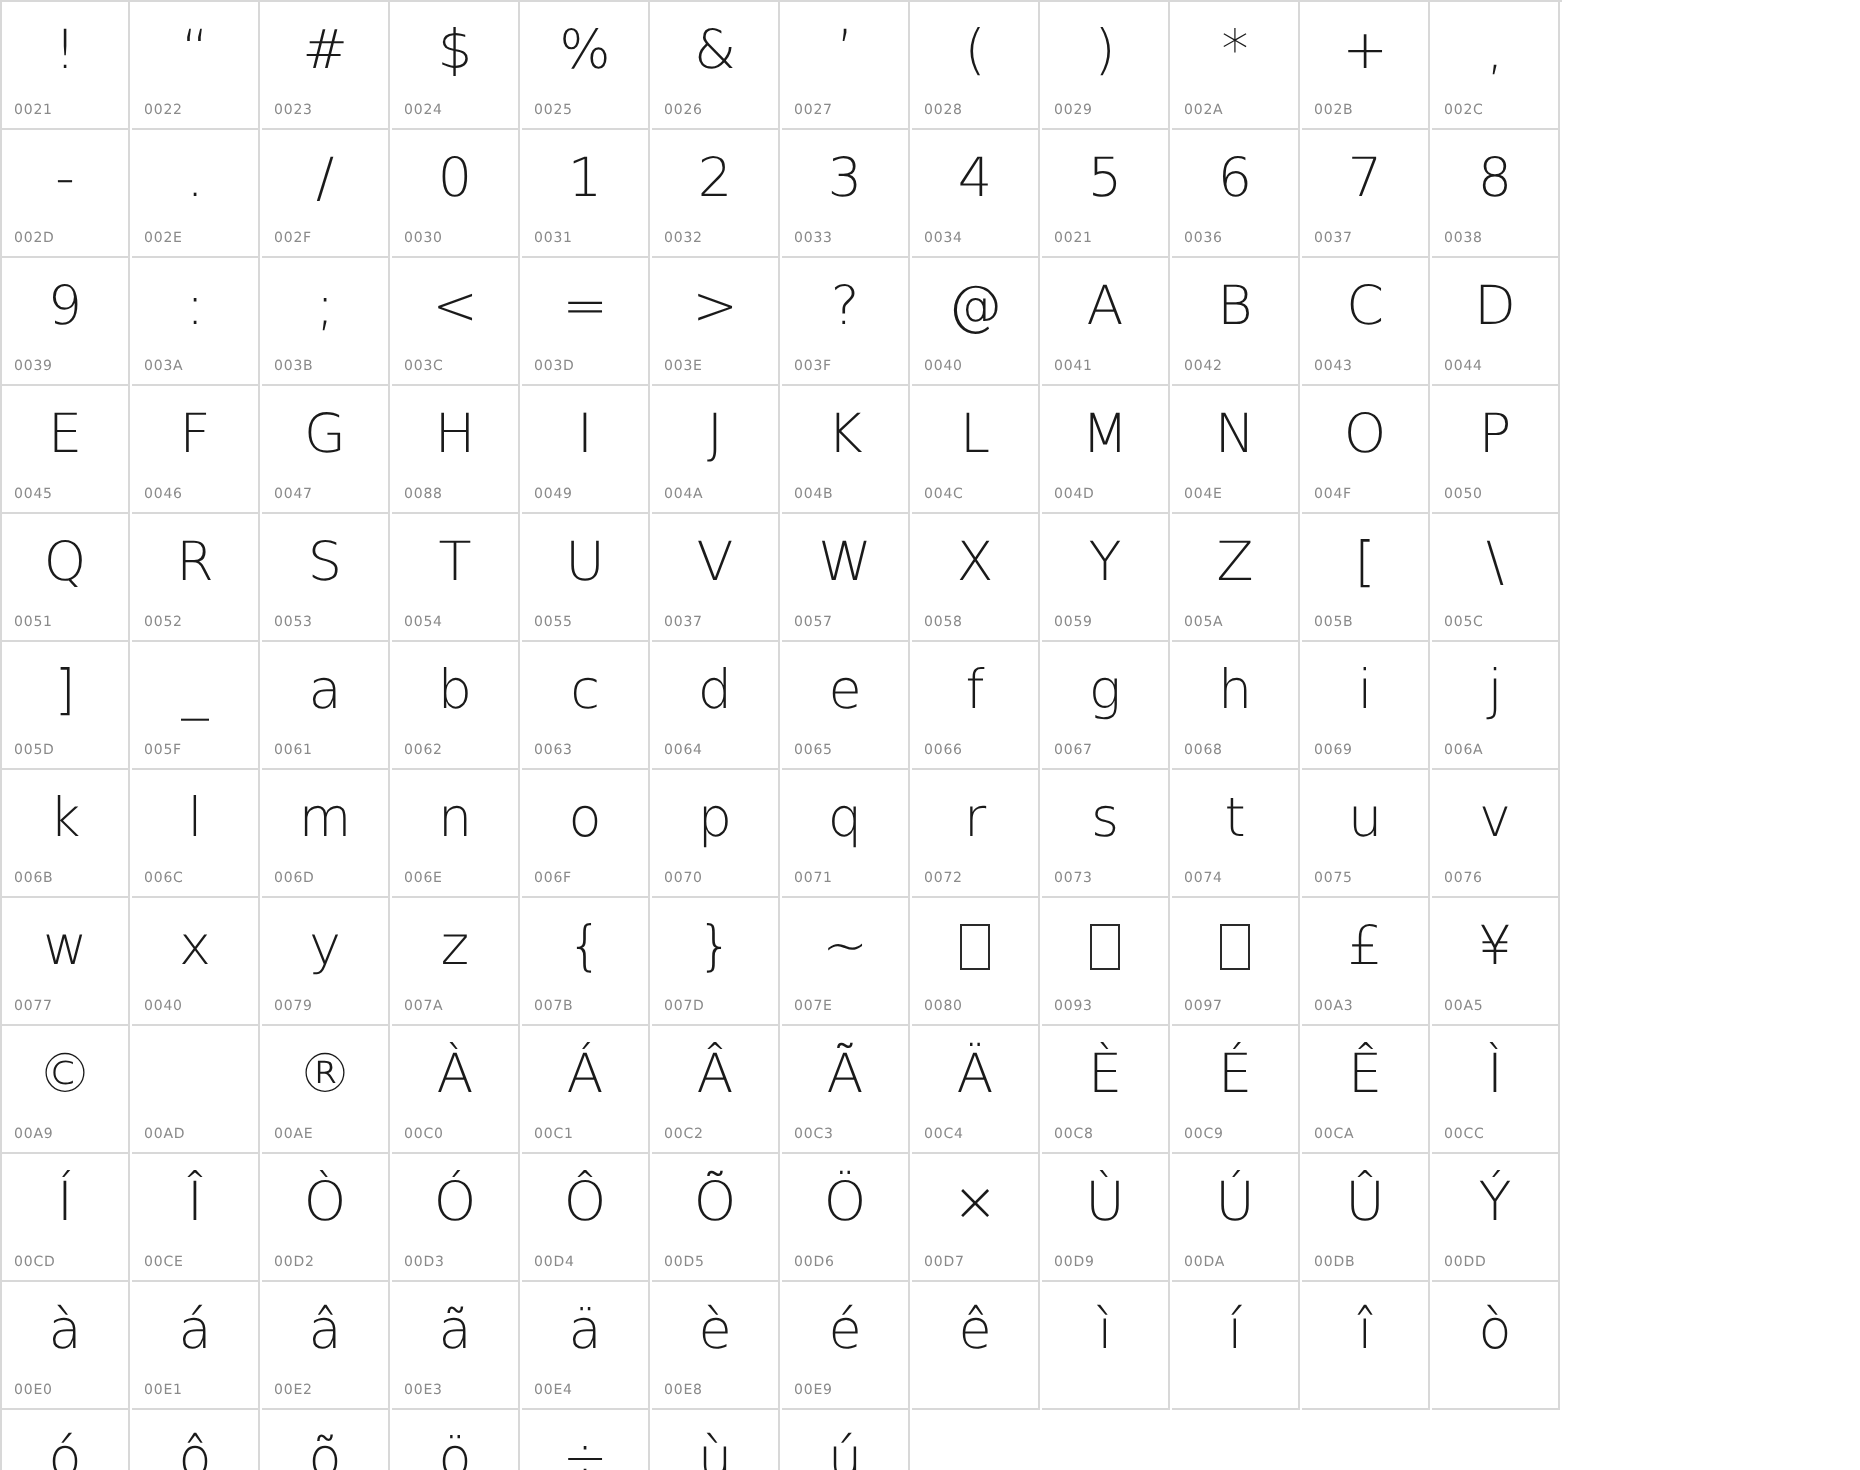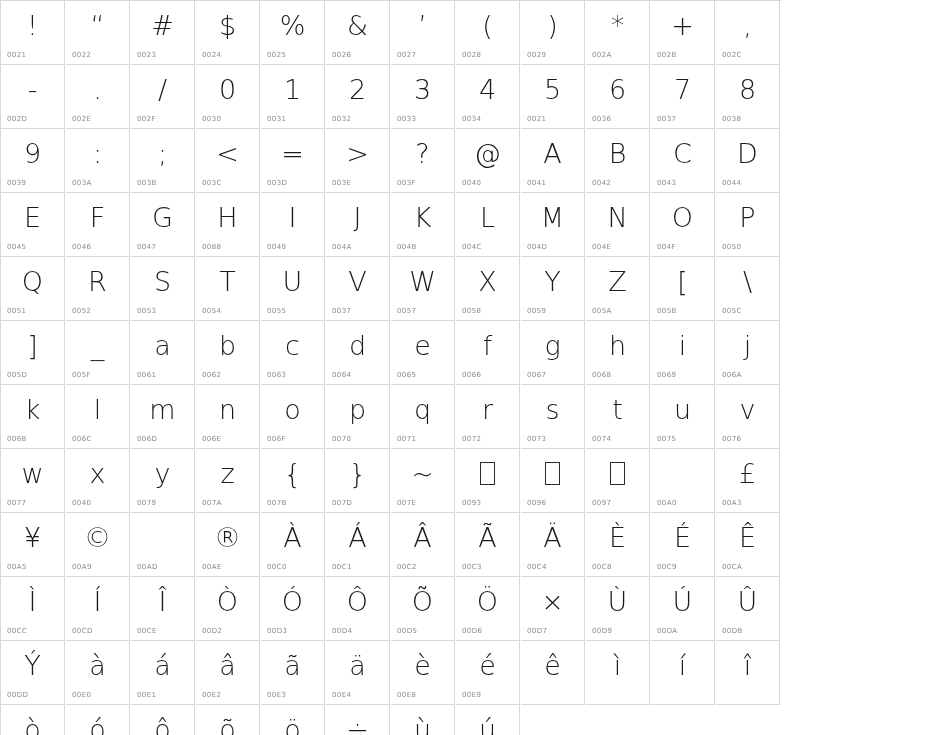"0080" div.glyph-cell { html: none -> <div> <div> <span></span> </div> <div>0080</div> </div> }
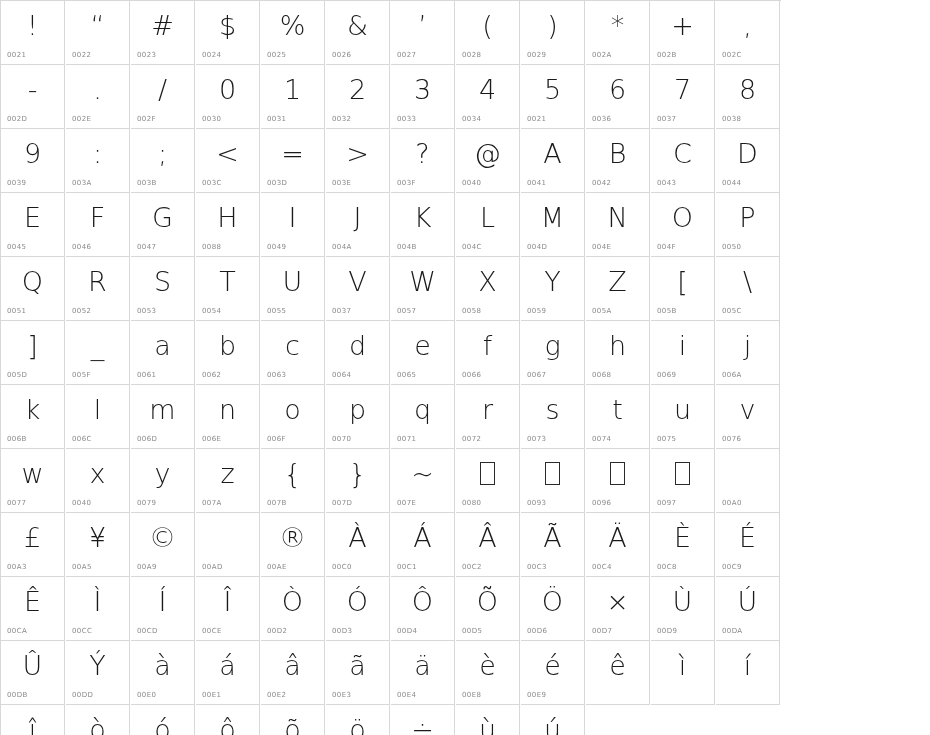"0096" div.glyph-cell { html: <div> <div> <span></span> </div> <div>0096</div> </div> -> none }
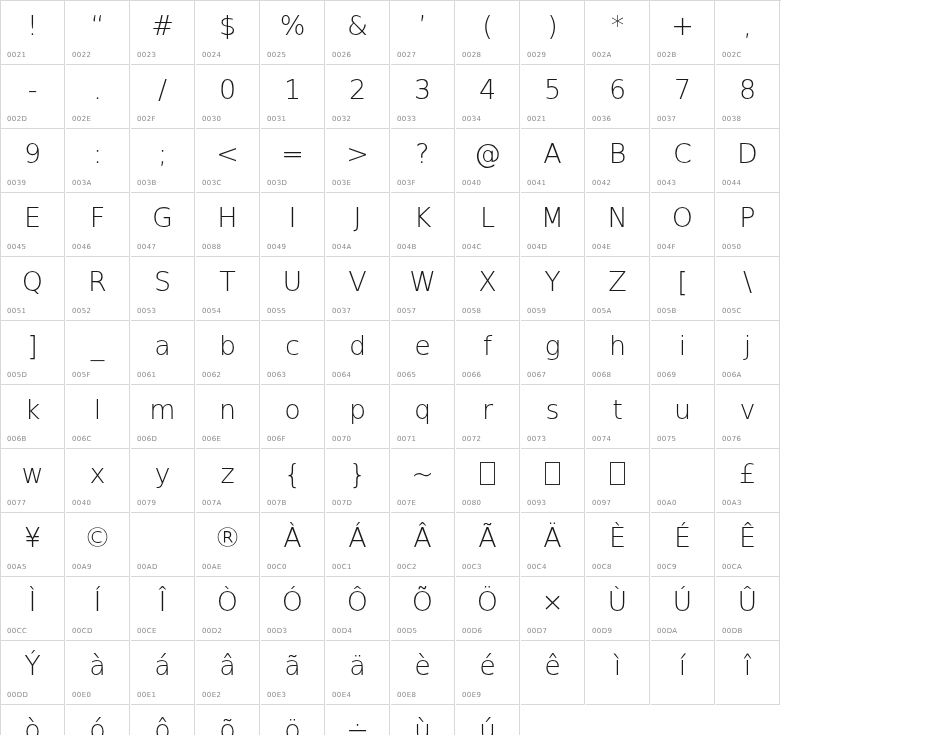"00A0" div.glyph-cell { html: <div> <div> </div> <div>00A0</div> </div> -> none }
